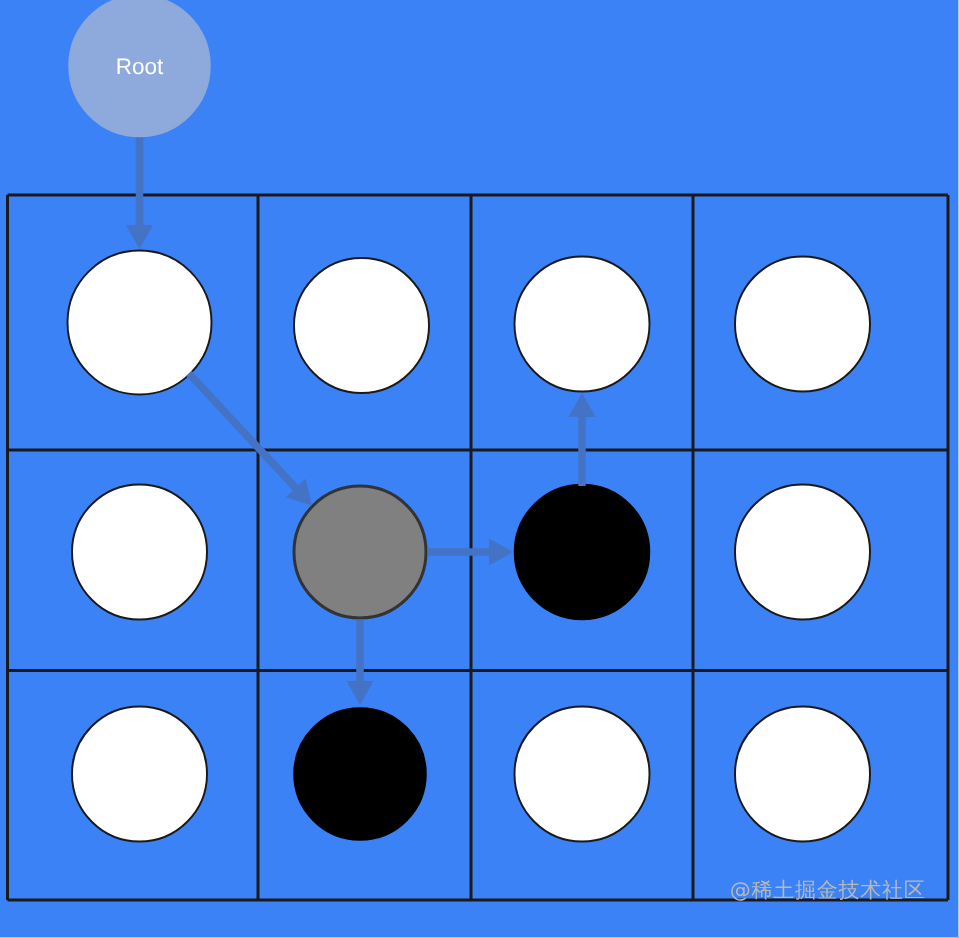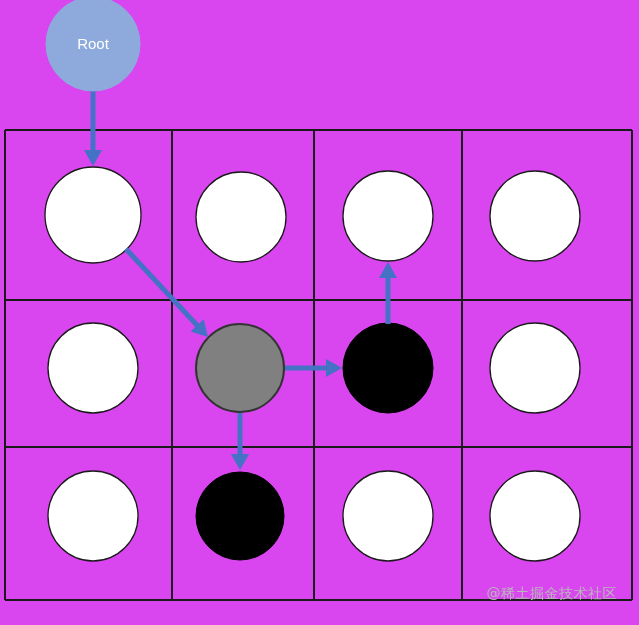"Root" #canvas { background: #d946ef -> #3b82f6 }
